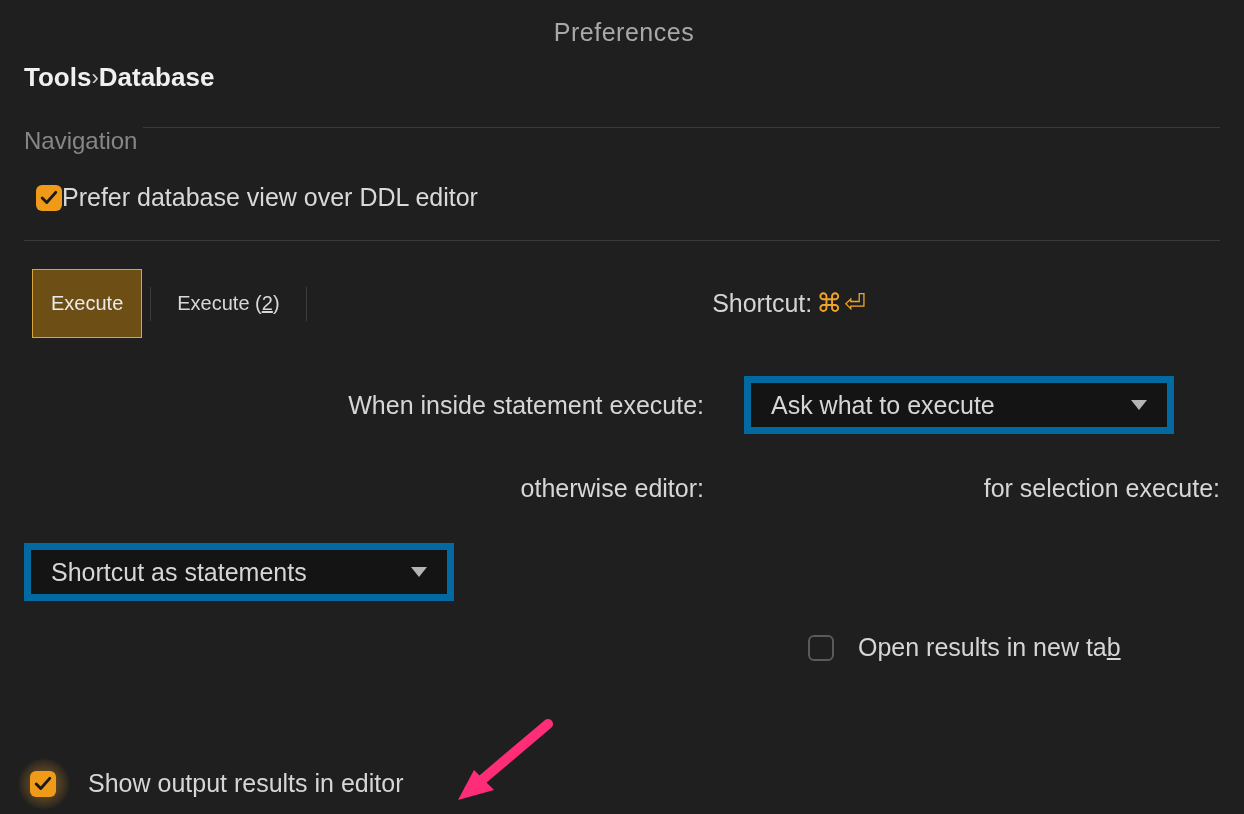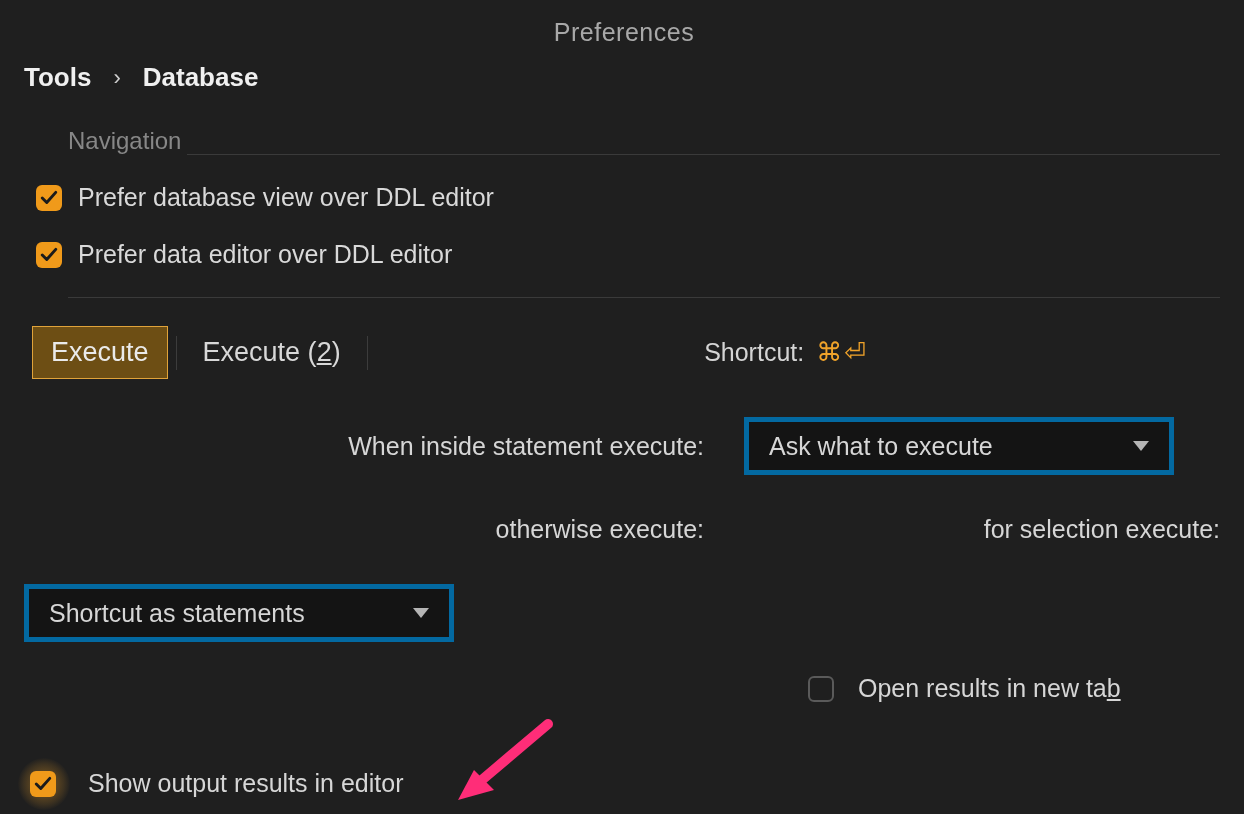"Tools" .breadcrumb { gap: 22px -> 0 }
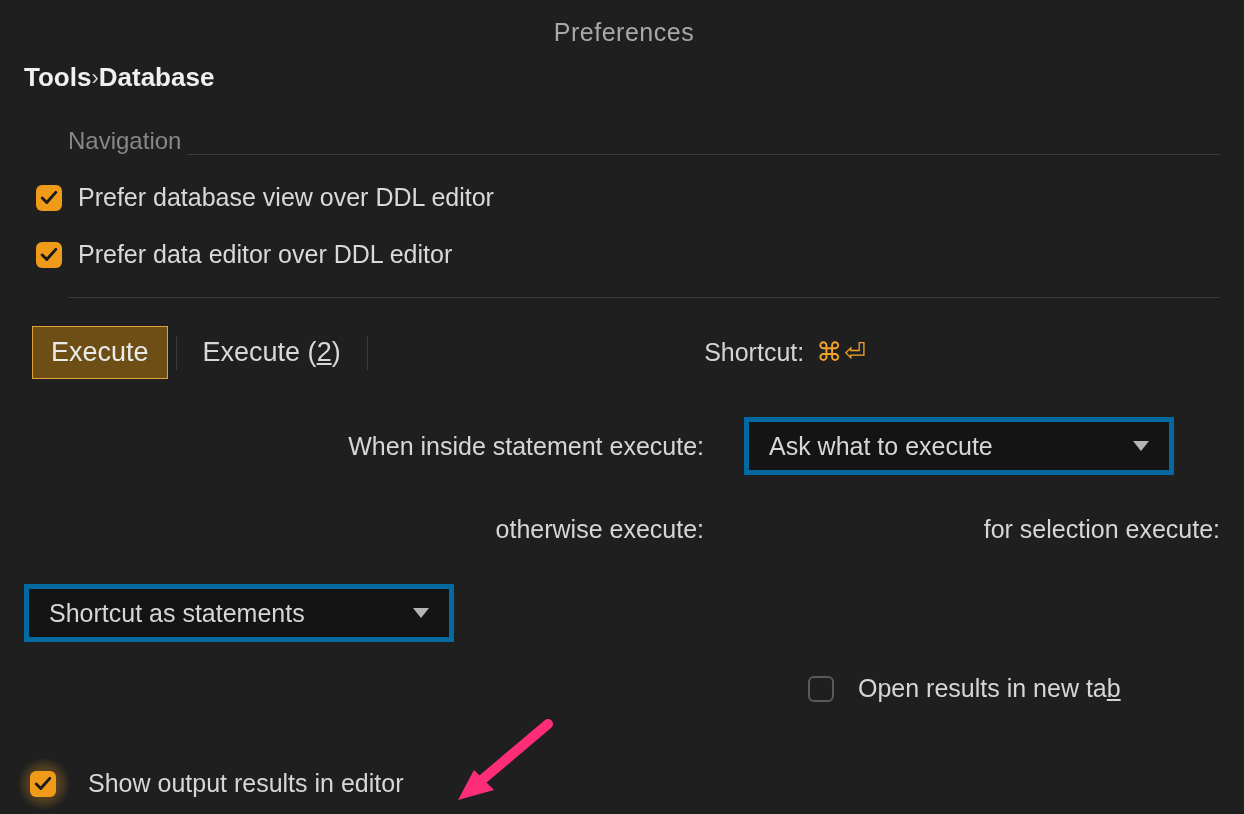"Navigation" .section-header { align-items: flex-end -> flex-start; margin-left: 44px -> none }
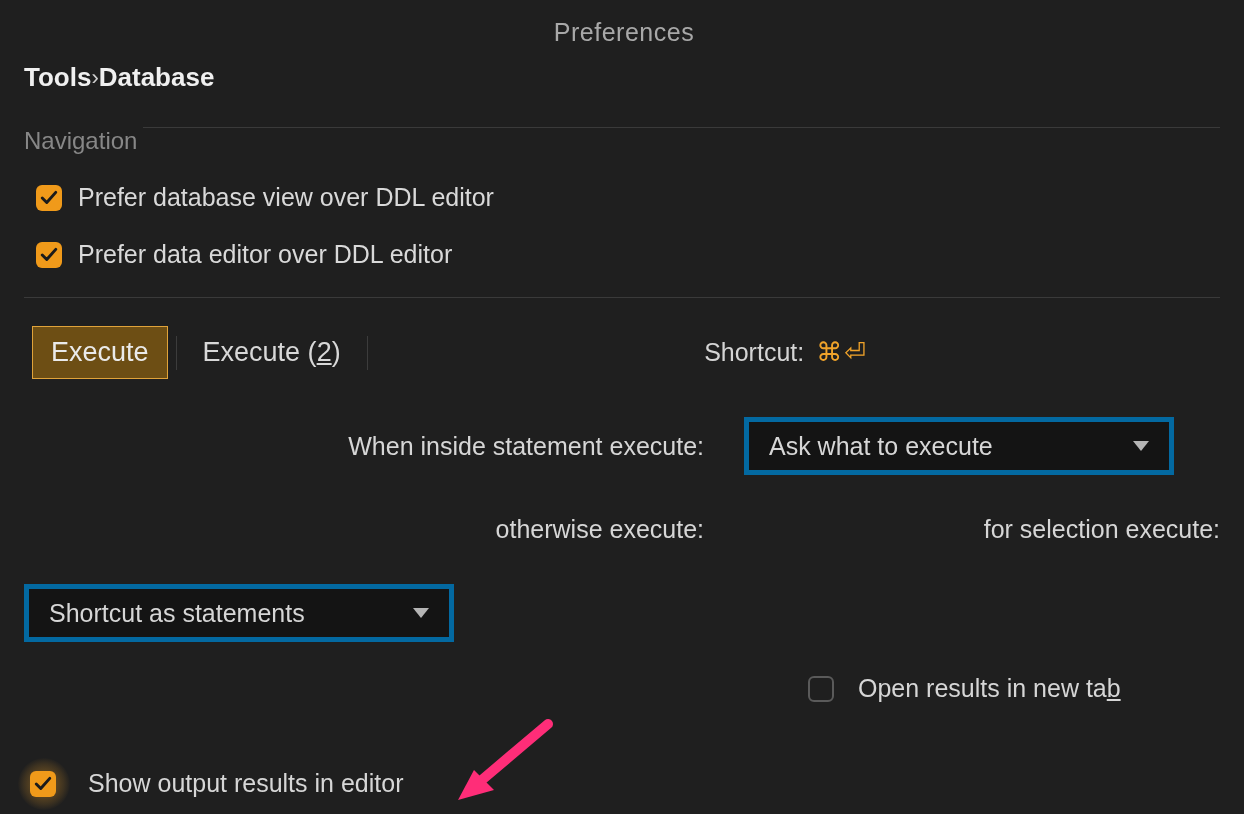"Prefer database view over DDL" .checkbox-row { gap: 16px -> none }
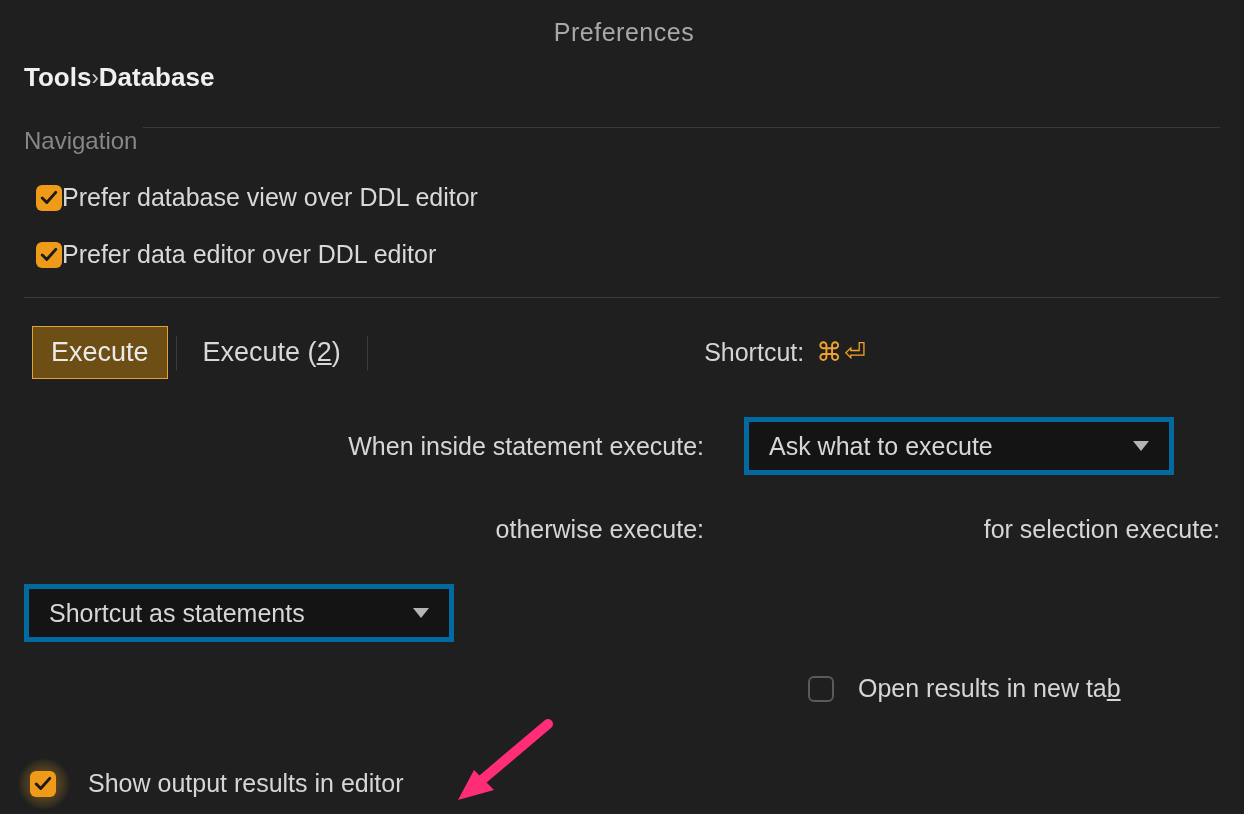"Prefer data editor over DDL" div.checkbox-row { html: <div> <span> <svg> <path></path> </svg> </span> <span>Prefer data editor over DDL editor</span> </div> -> none }
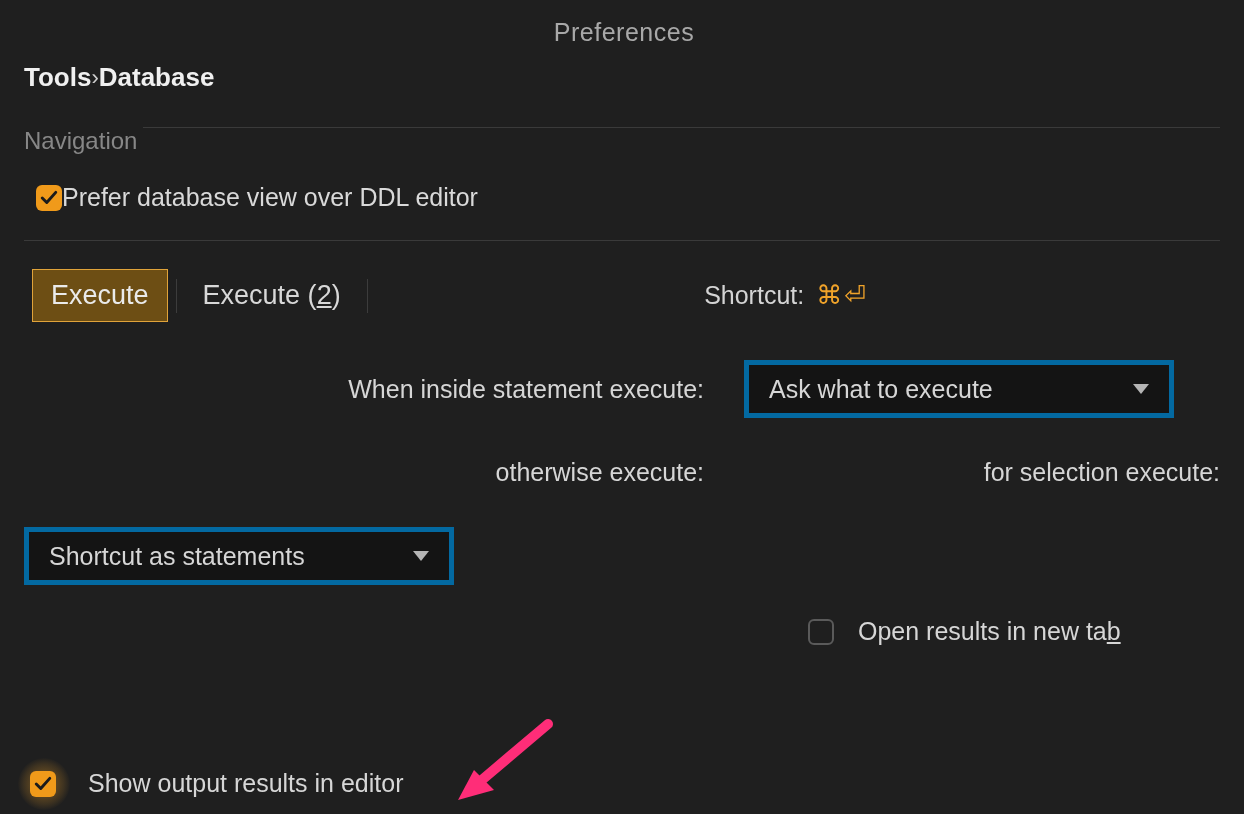"Execute" .tab { font-size: 27px -> 20px; padding: 10px 18px -> 22px 18px }
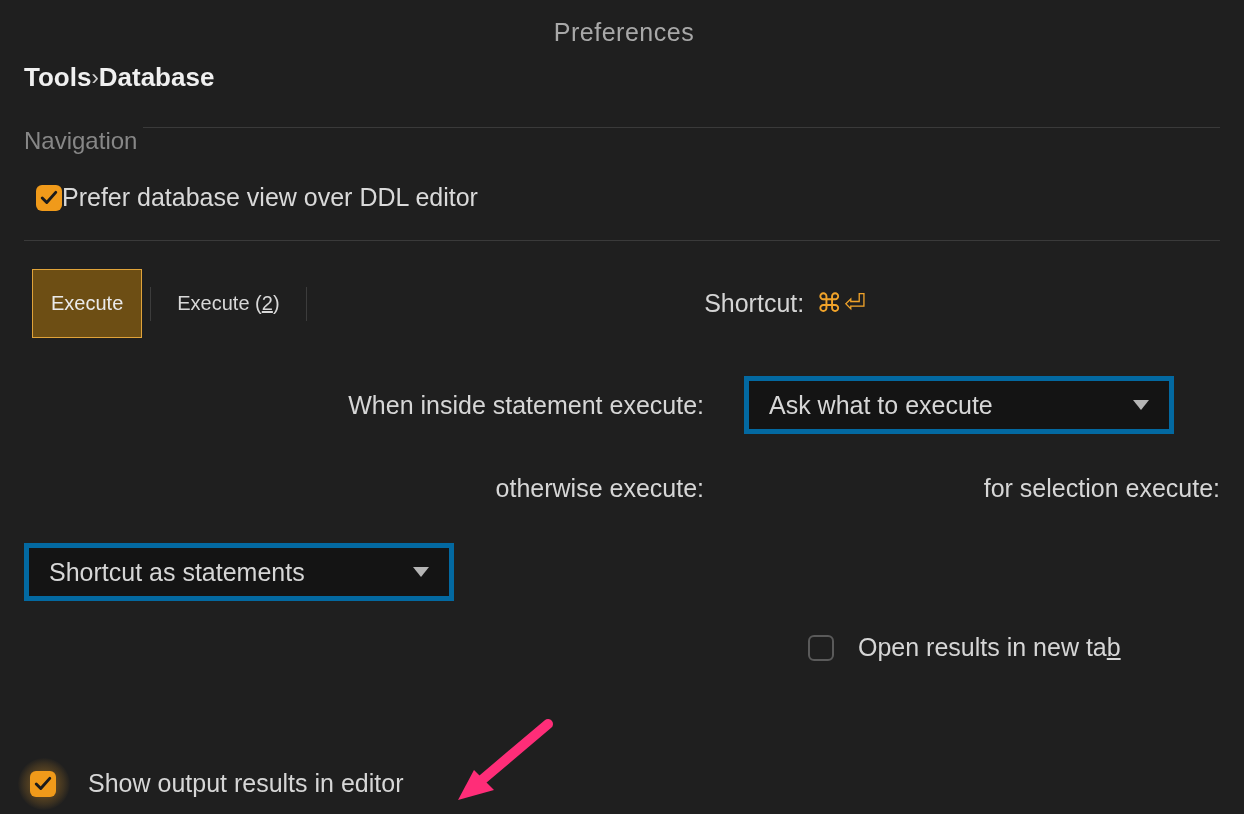"Shortcut:" .shortcut-area { gap: 12px -> 4px }
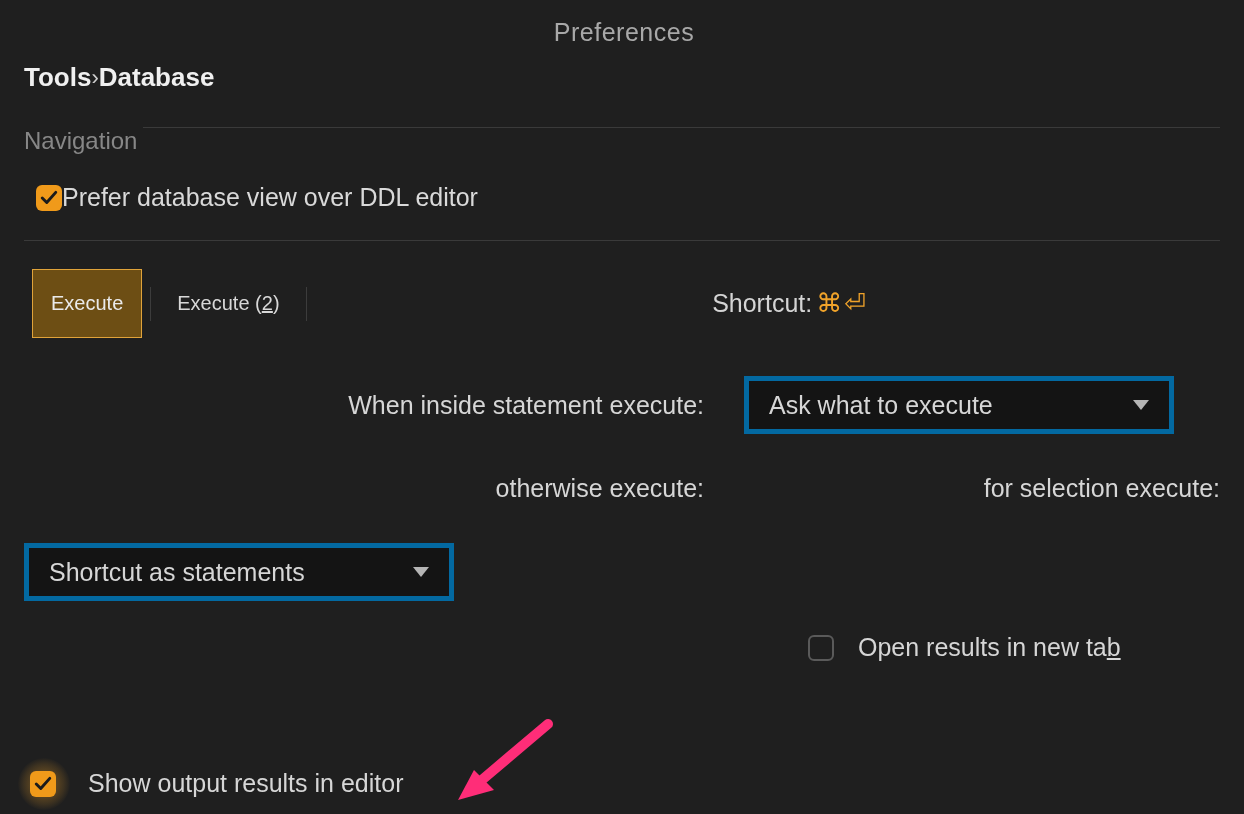"Ask what to execute" .select { border: 5px solid #0369a1 -> 7px solid #0369a1 }
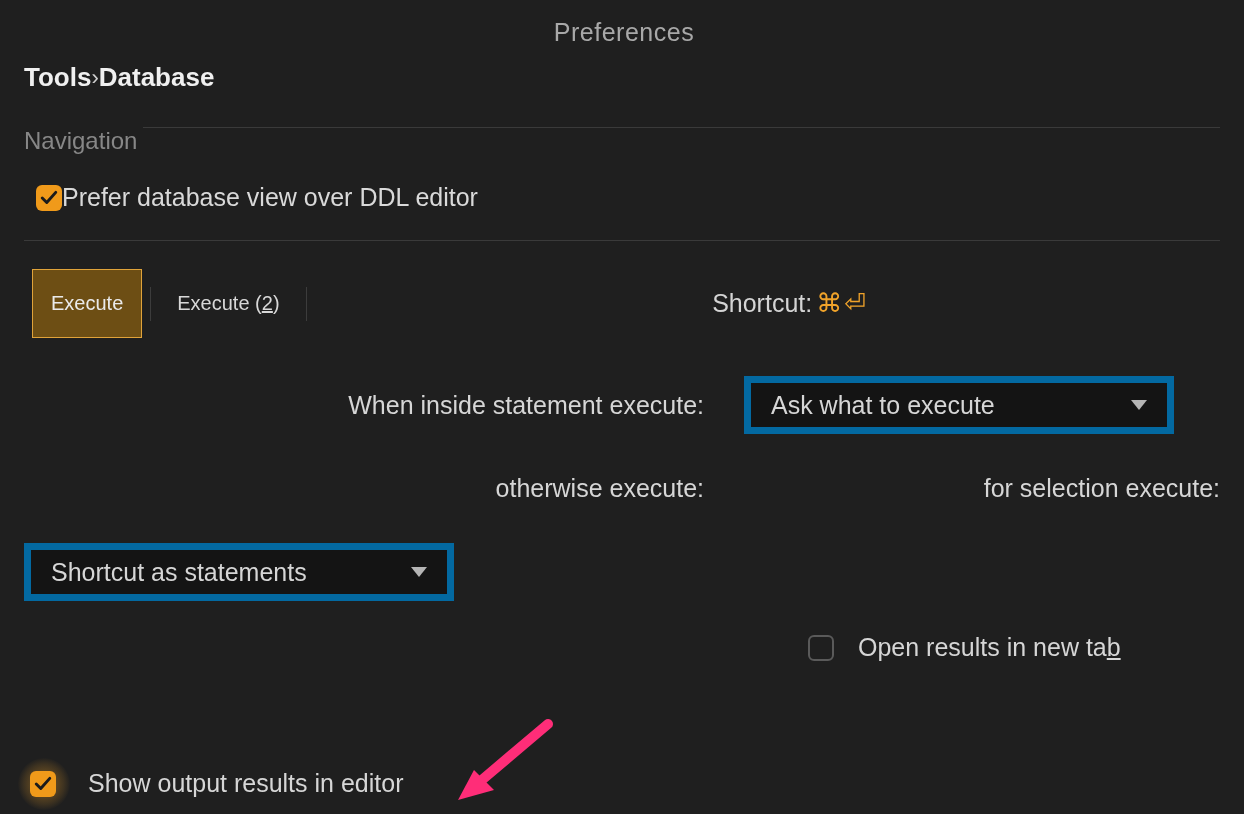"otherwise execute:" div.form-label { text: execute -> editor }
